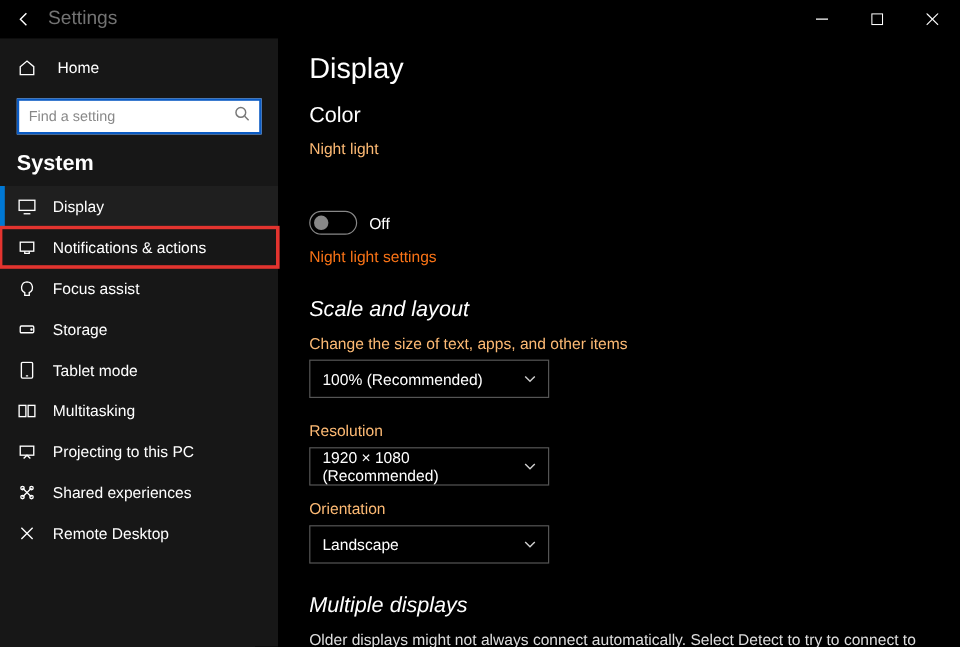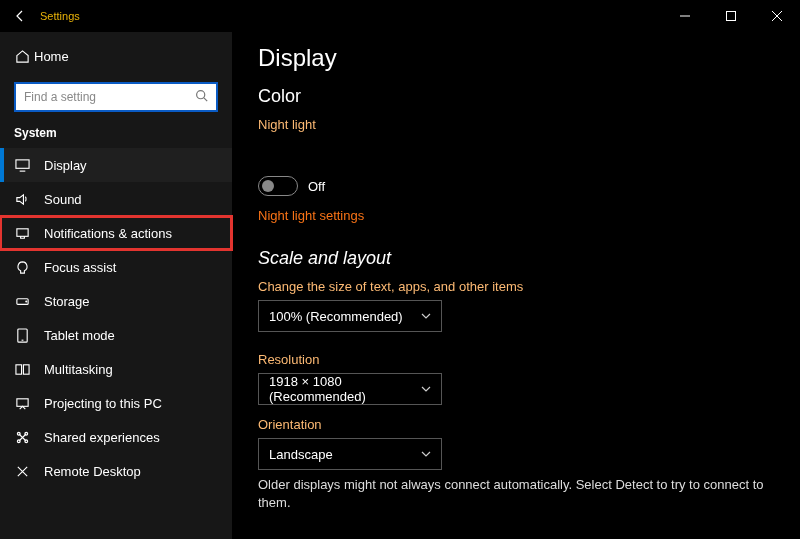"Settings" .titlebar .title { color: #eab308 -> #737373; font-size: 11px -> 16px }
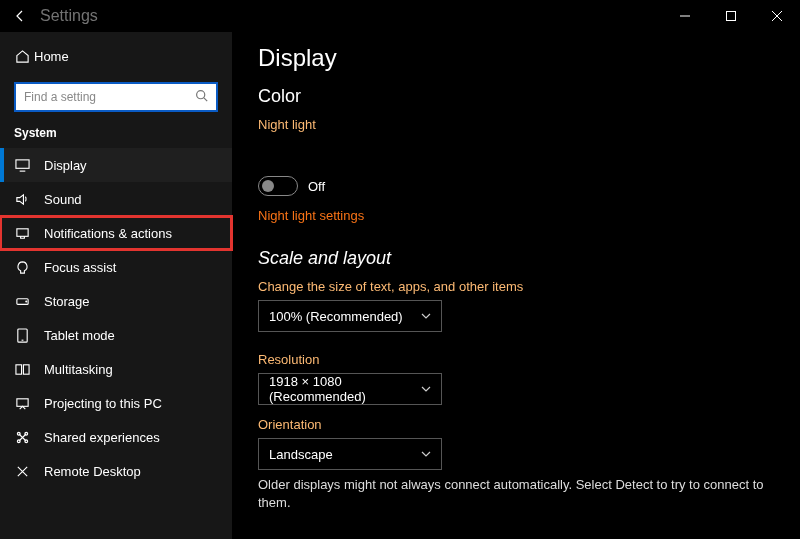"Home" .home-row { gap: 4px -> 18px }
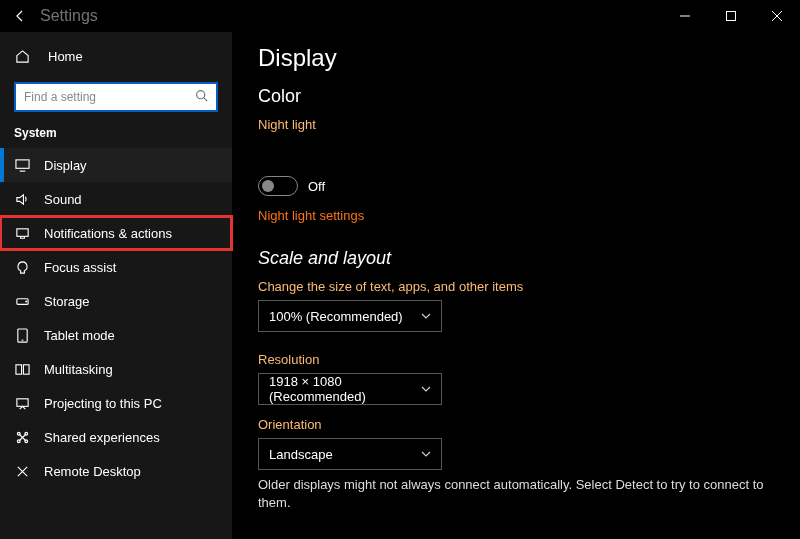"System" .group-header { font-size: 12px -> 18px }
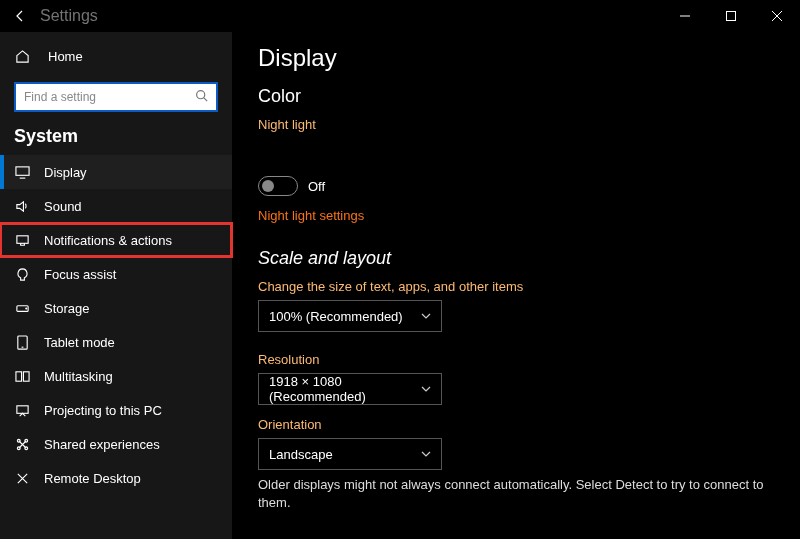"Sound" div.nav-item { html: <div> <span> <svg> <path></path> <path></path> </svg> </span> <span>Sound</span> </div> -> none }
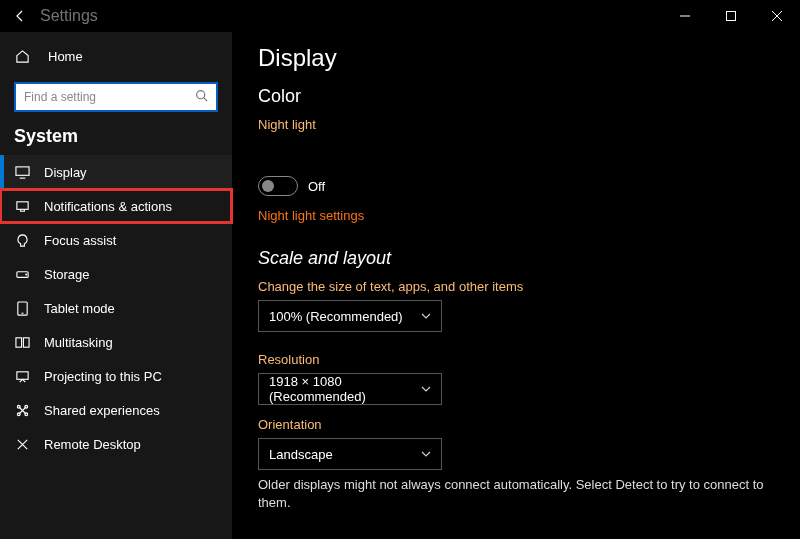"100% (Recommended)" .dropdown { width: 184px -> 200px }
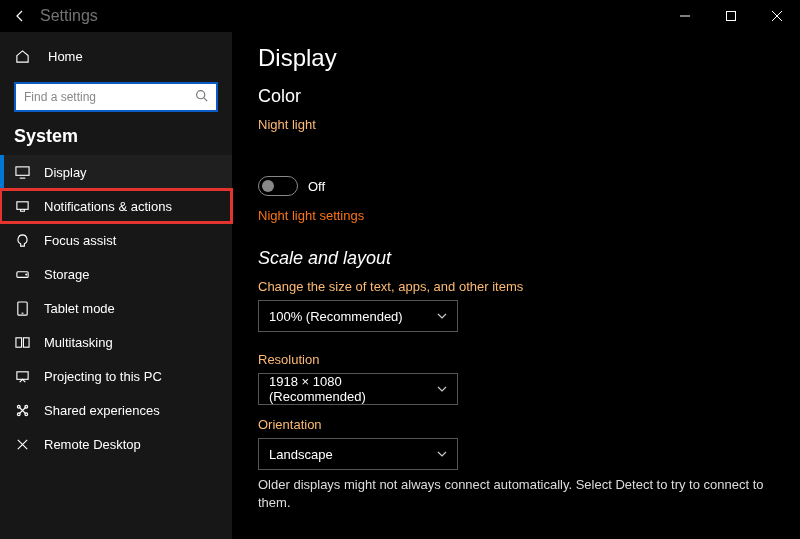"1918 × 1080 (Recommended)" span { text: 1918 -> 1920 }
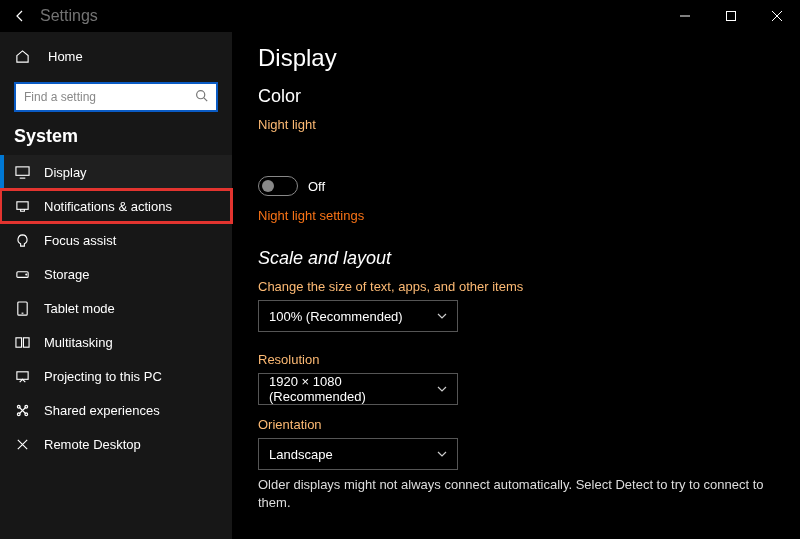"Multiple displays" h2.section { html: none -> <h2>Multiple displays</h2> }
